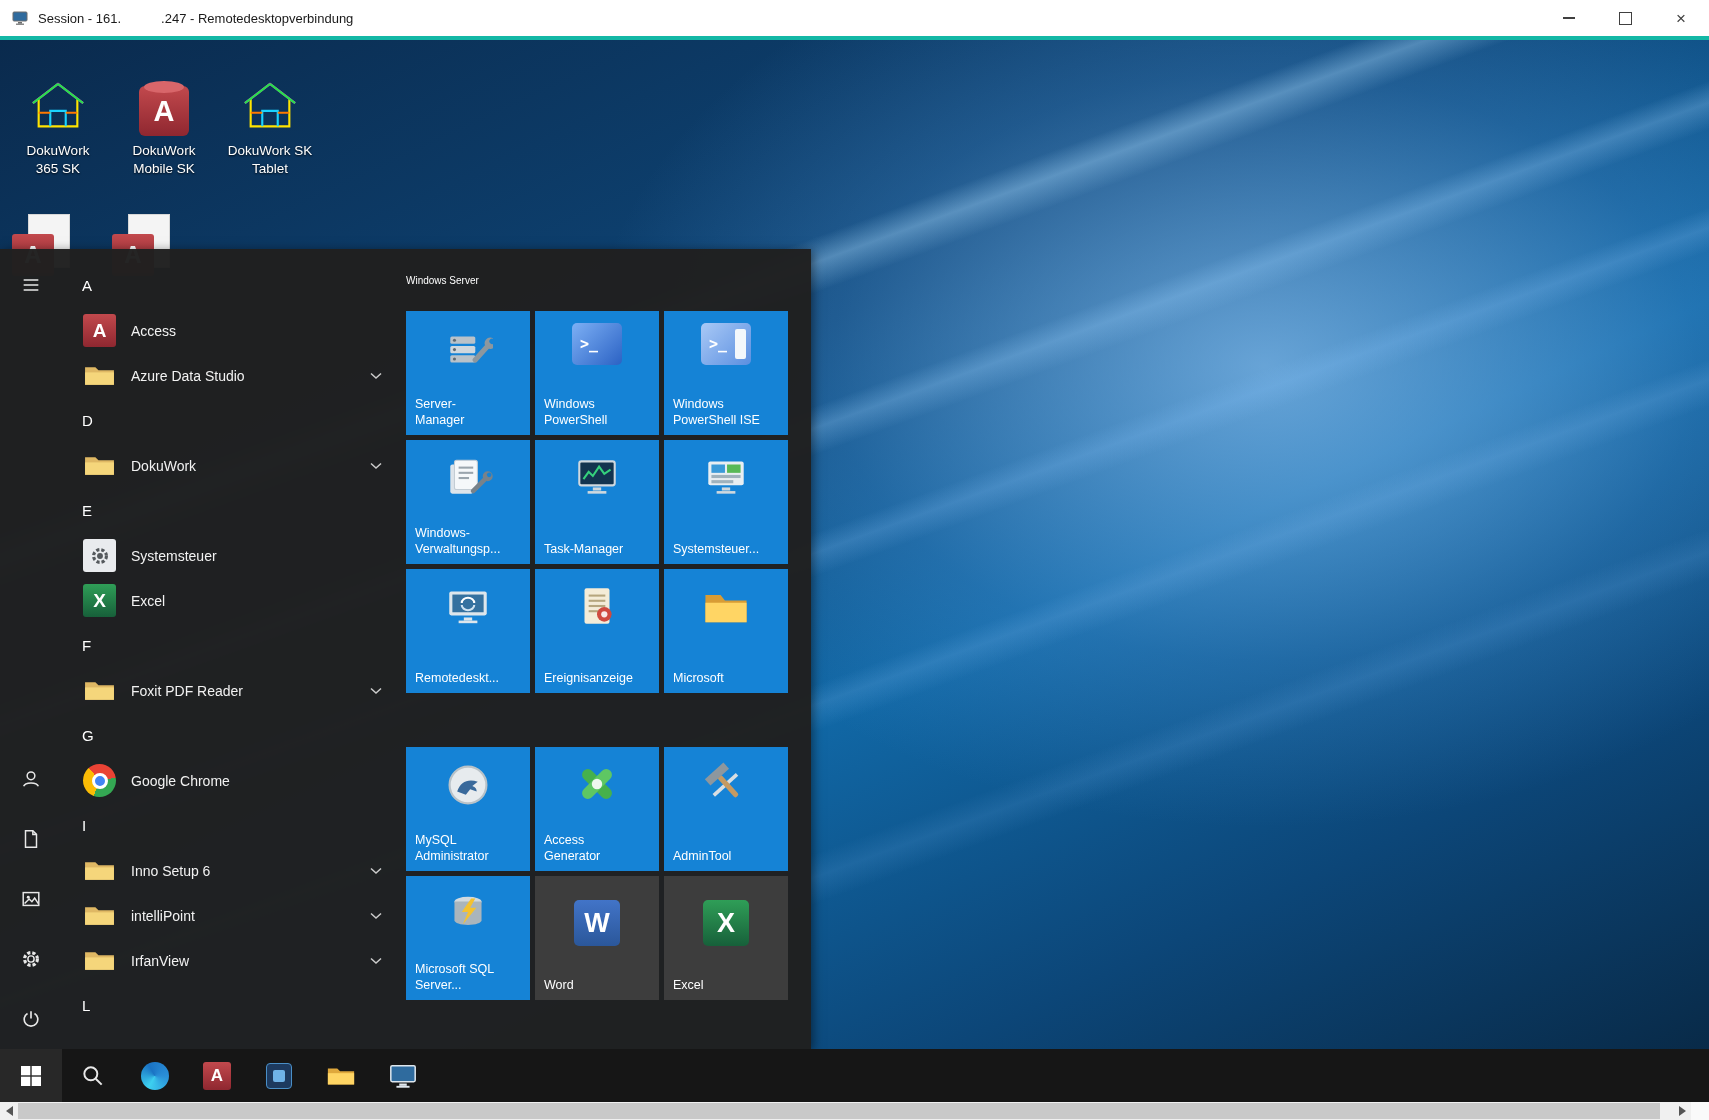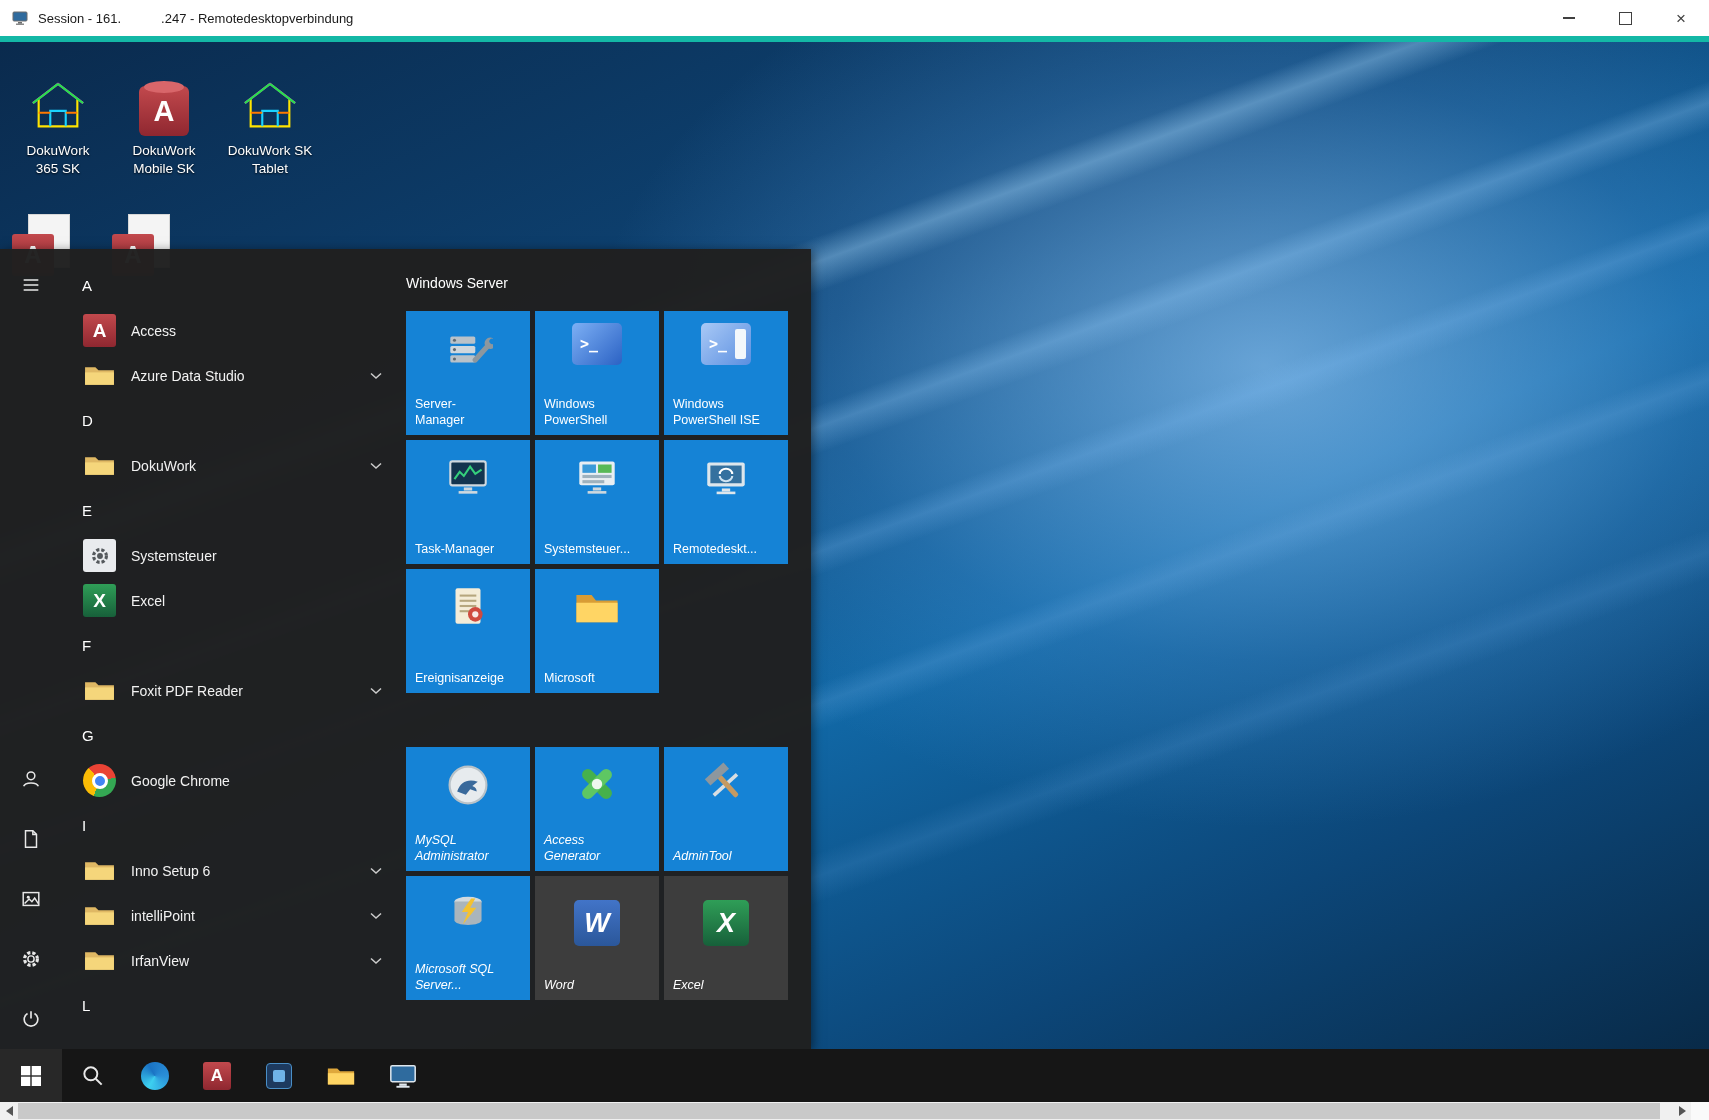"Session - 161." .titlebar { border-bottom: 6px solid #14b8a6 -> 4px solid #14b8a6 }
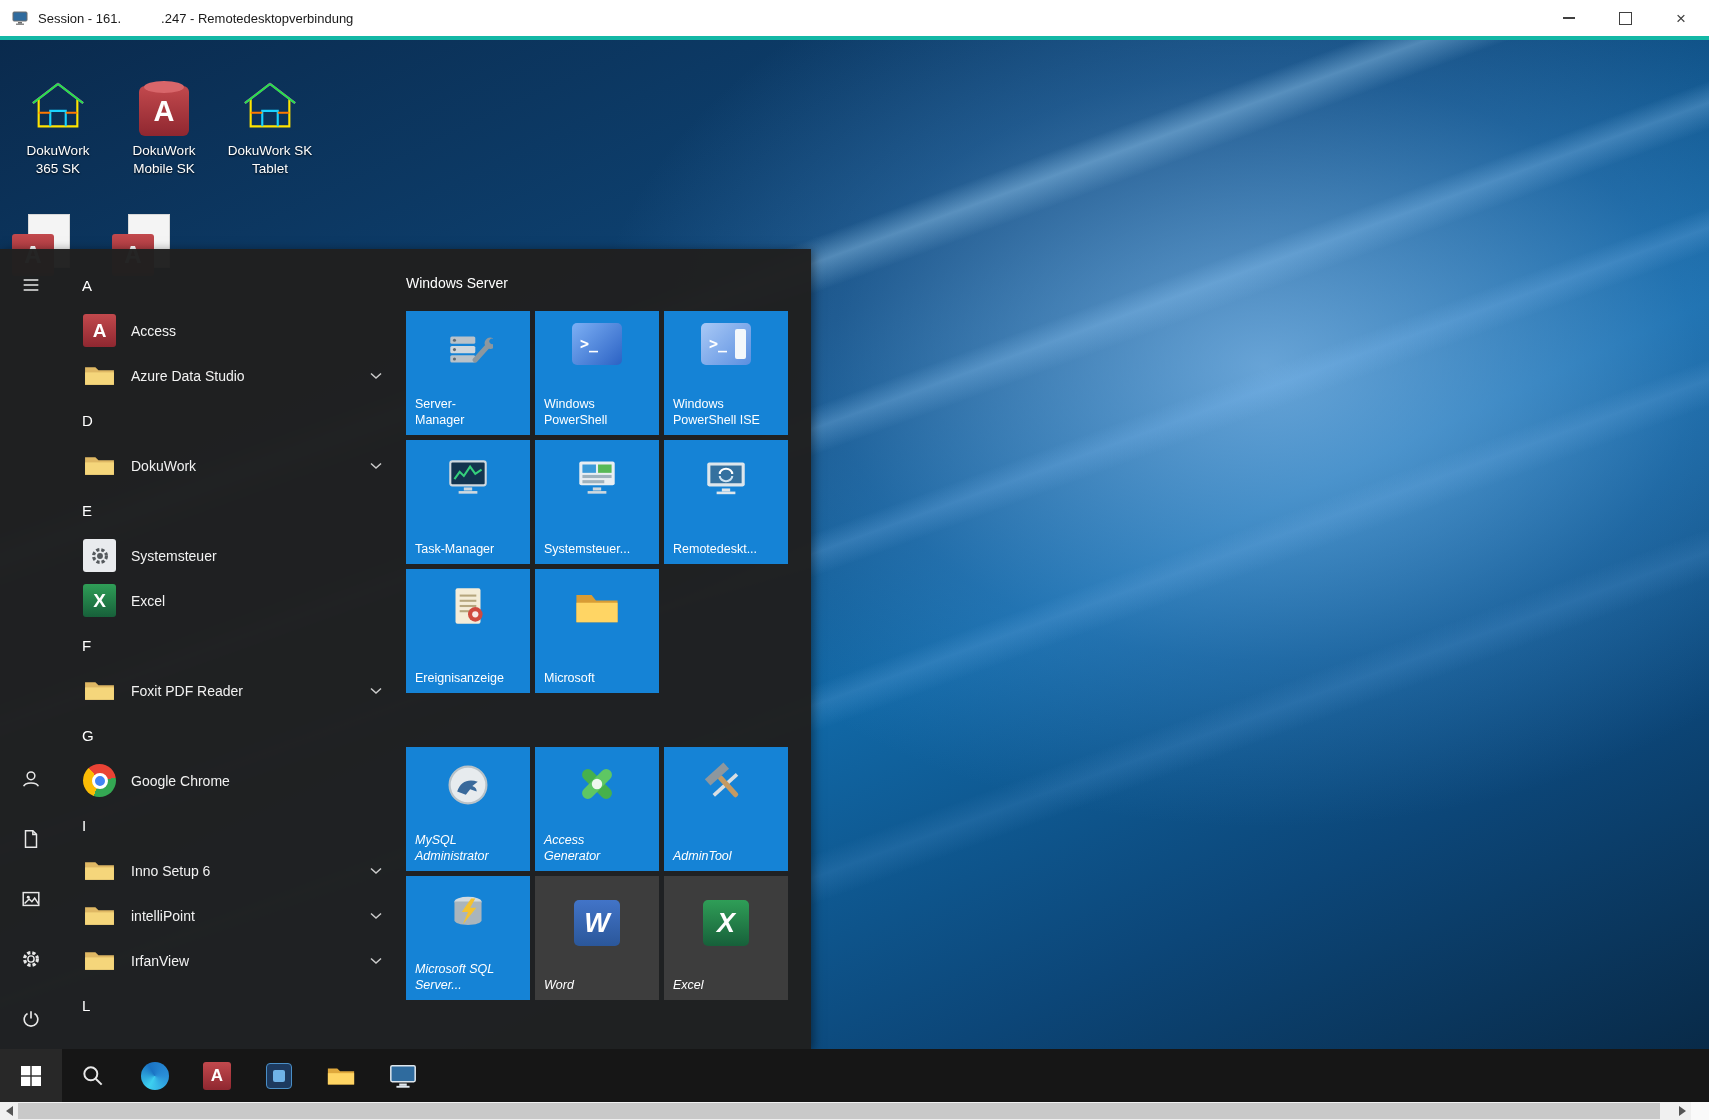"Windows Server" .tiles-title { font-size: 14px -> 10px }
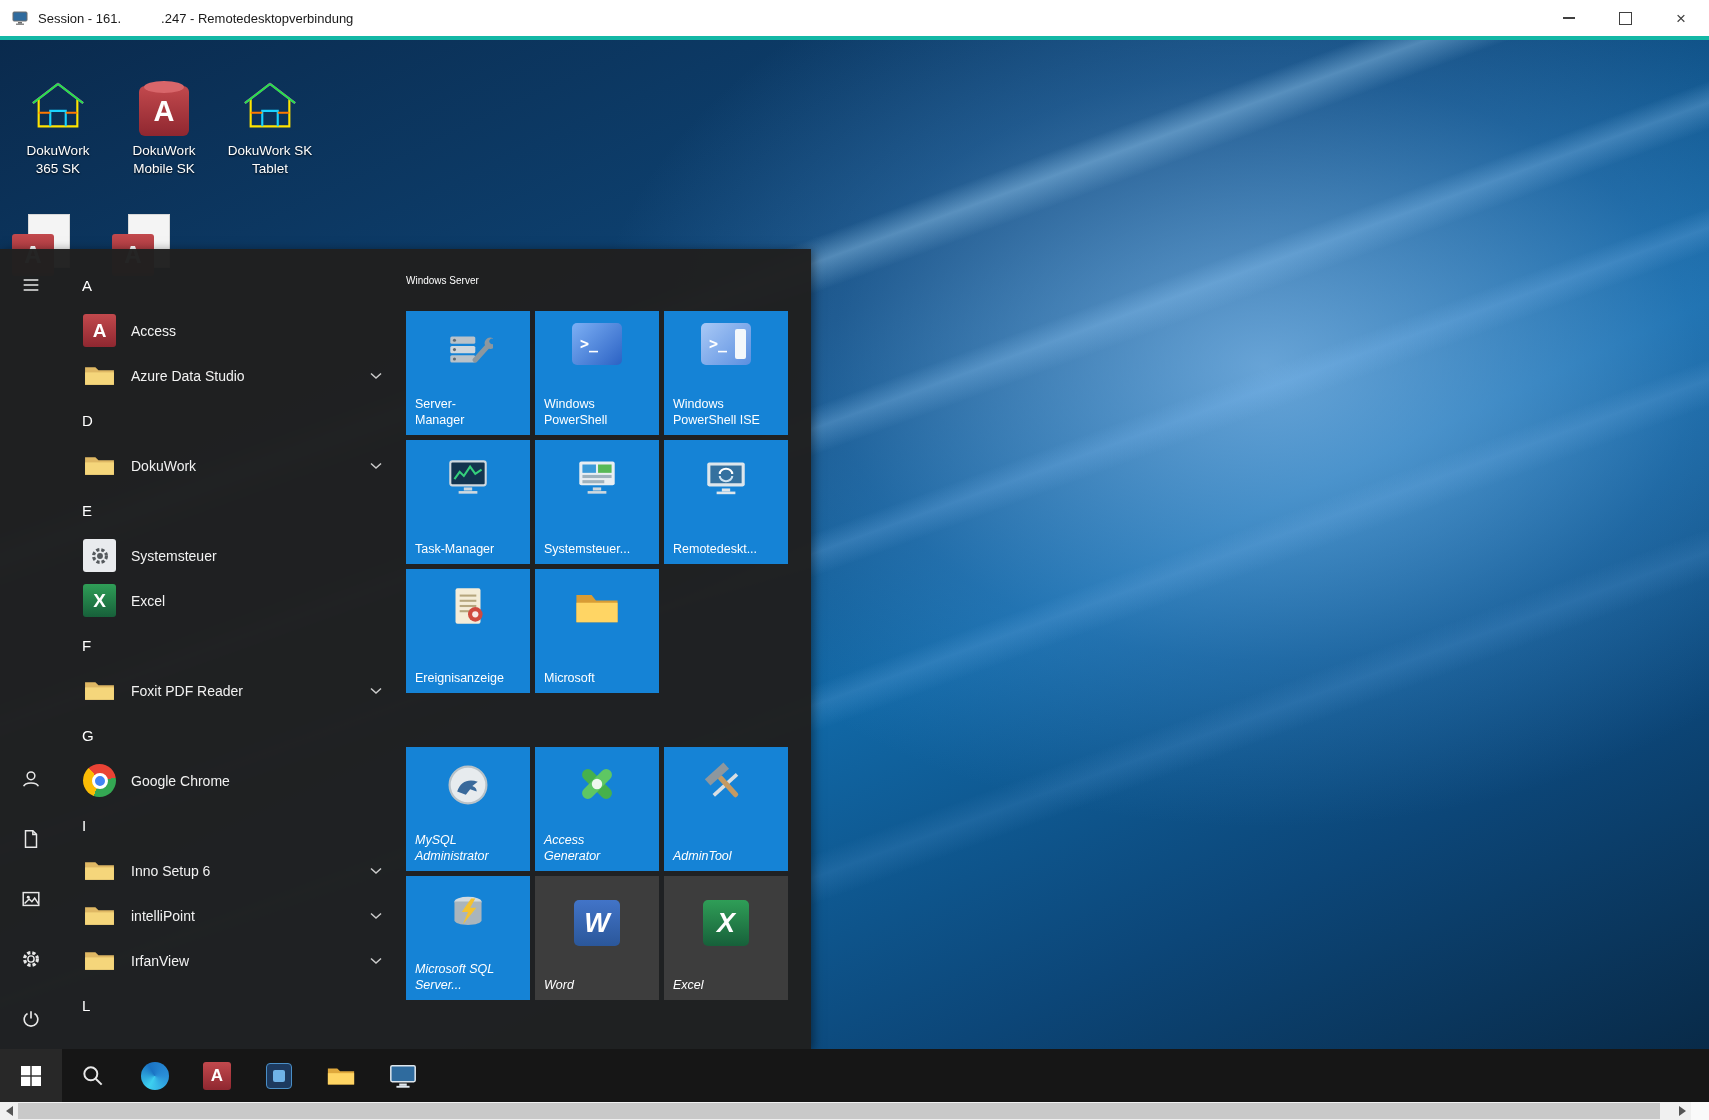"Windows-" div.tile { html: none -> <div> <span> <svg> <rect></rect> <rect></rect> <g> <line></line> <line></line> <line></line> </g> <g> <rect></rect> <circle></circle> <circle></circle> </g> </svg> </span> <span>Windows- Verwaltungsp...</span> </div> }
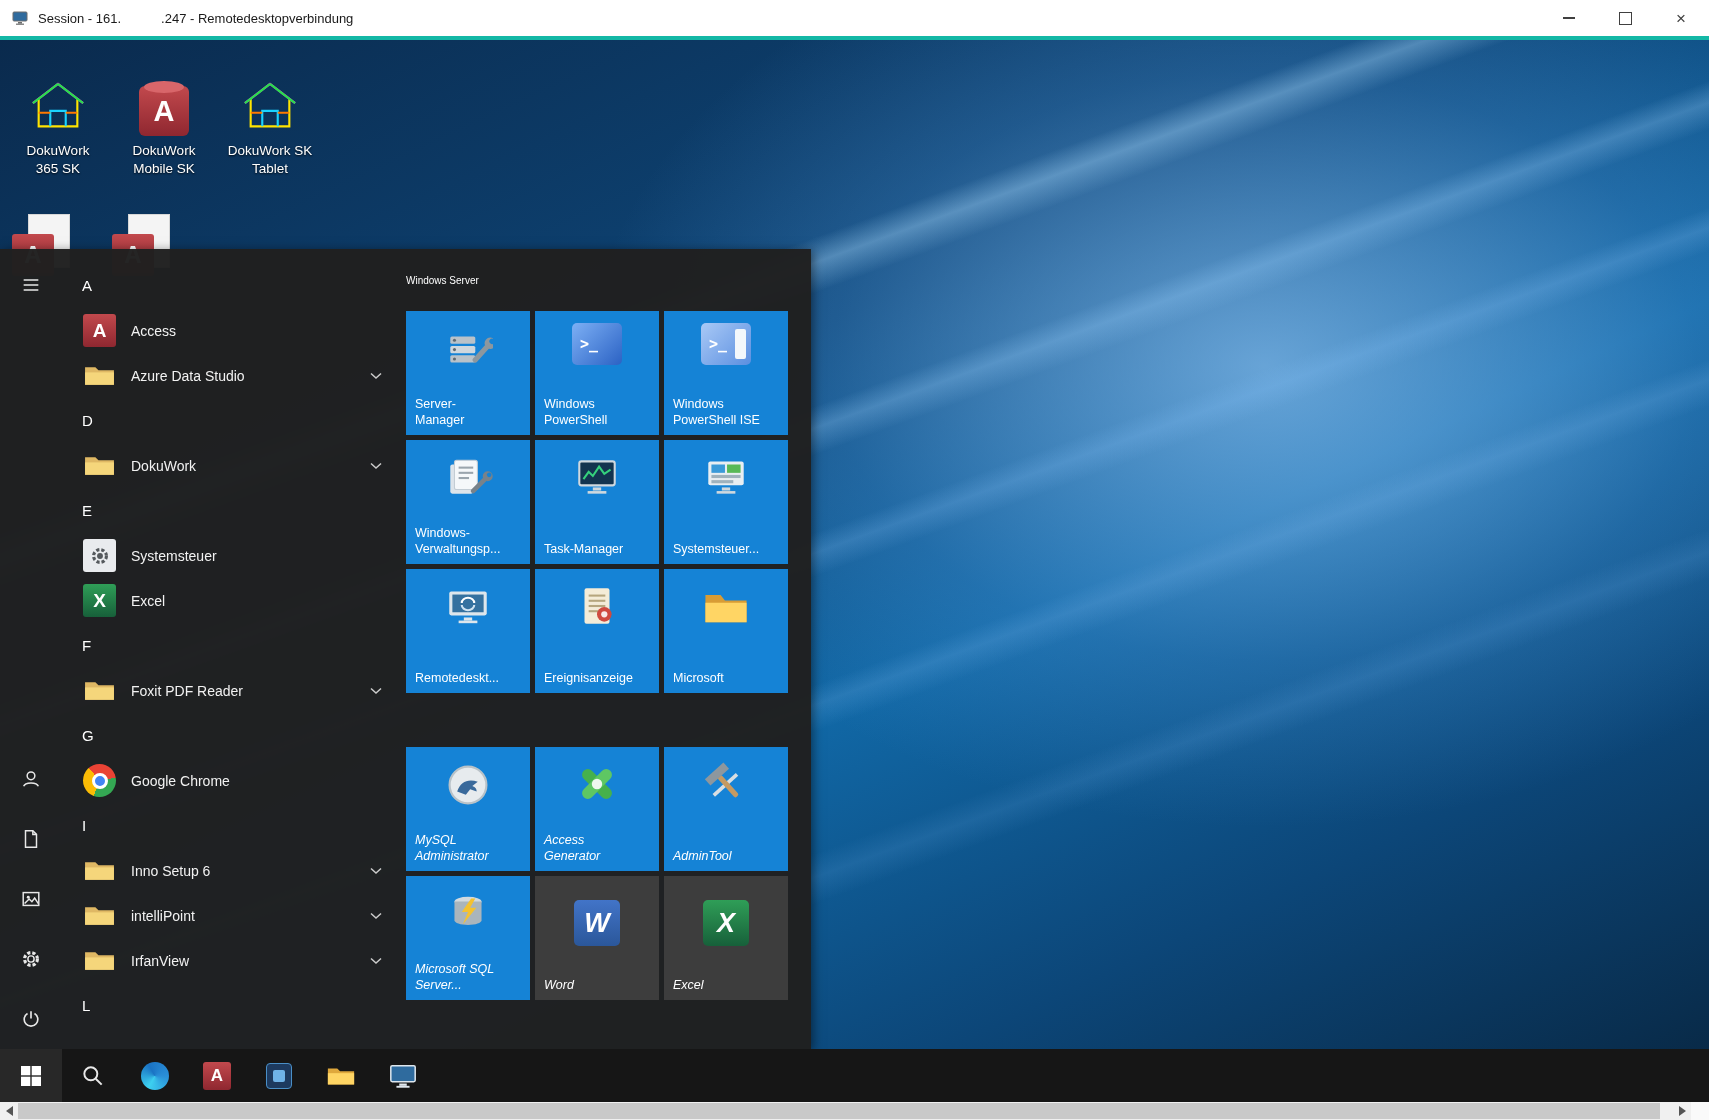"MySQL" .grid-2 { font-style: italic -> none }
